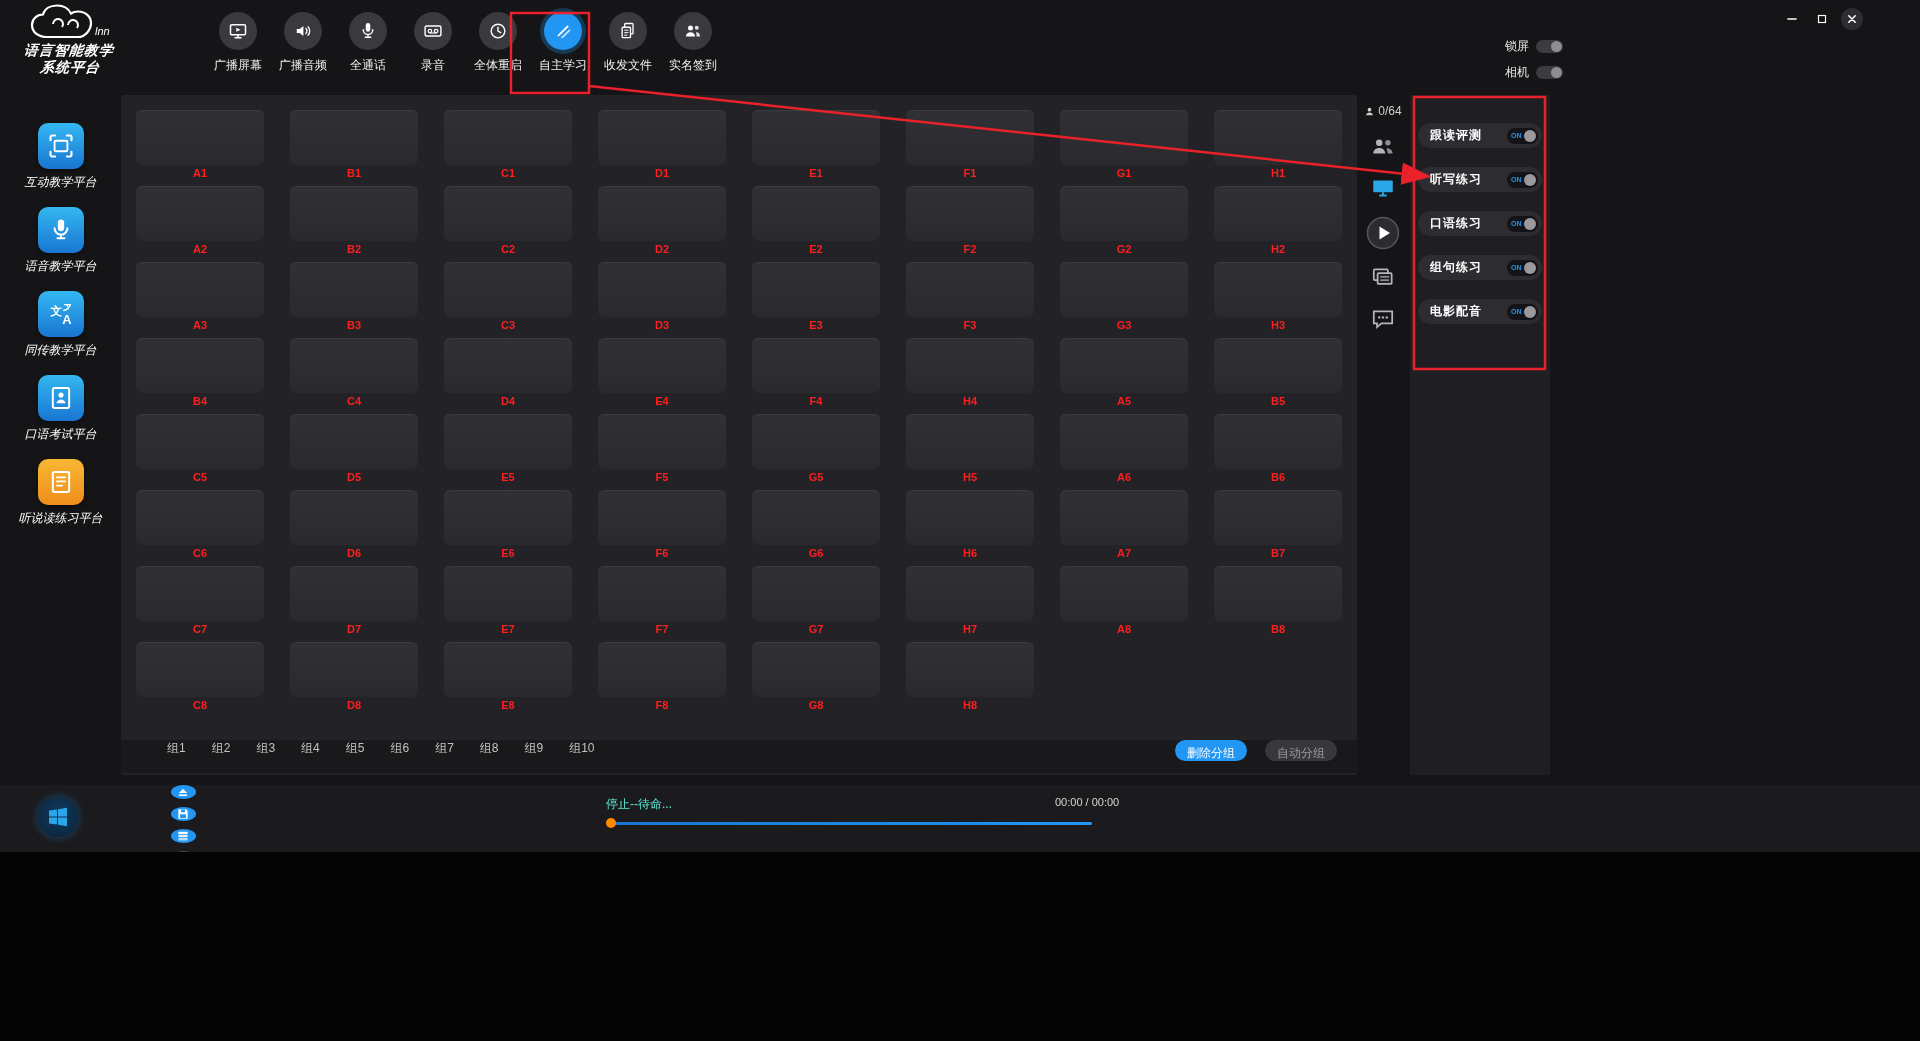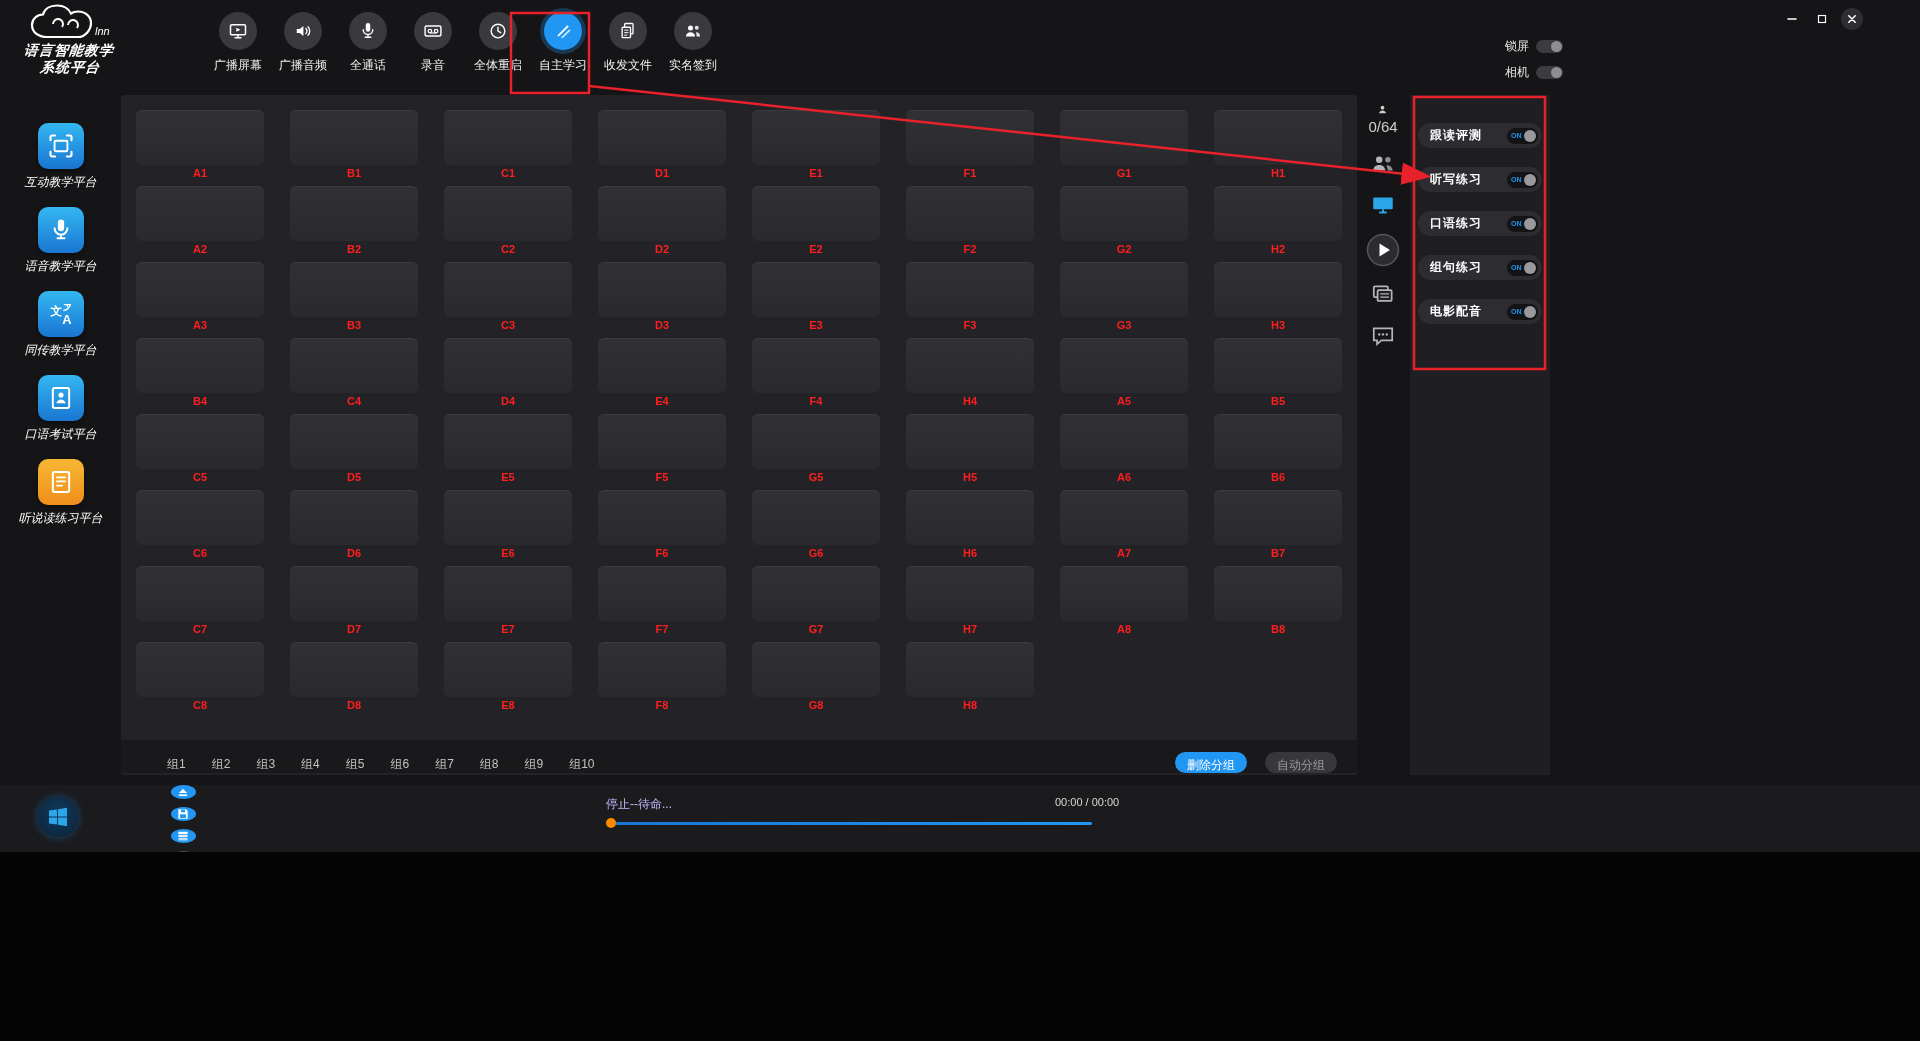"0/64" .rail-counter { flex-direction: column -> none; font-size: 15px -> 12px }
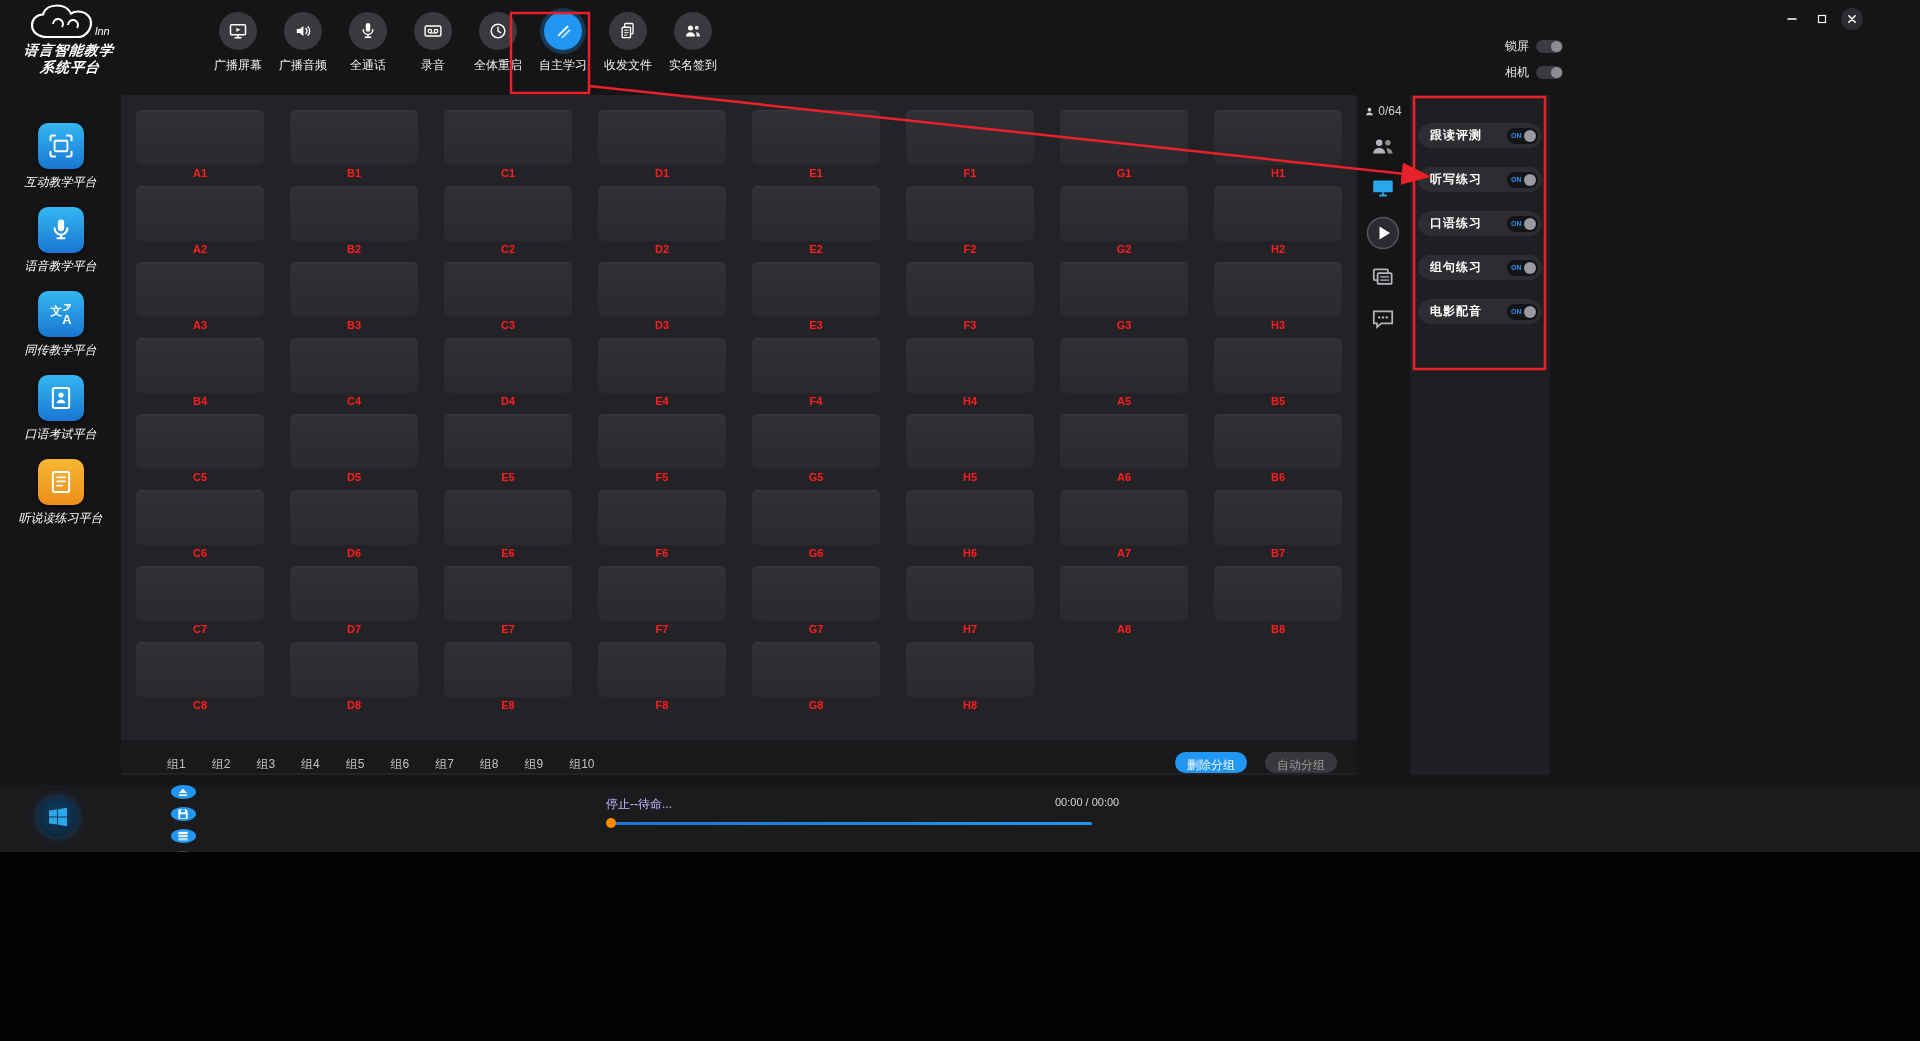"组1" .group-bar { align-items: flex-end -> flex-start }
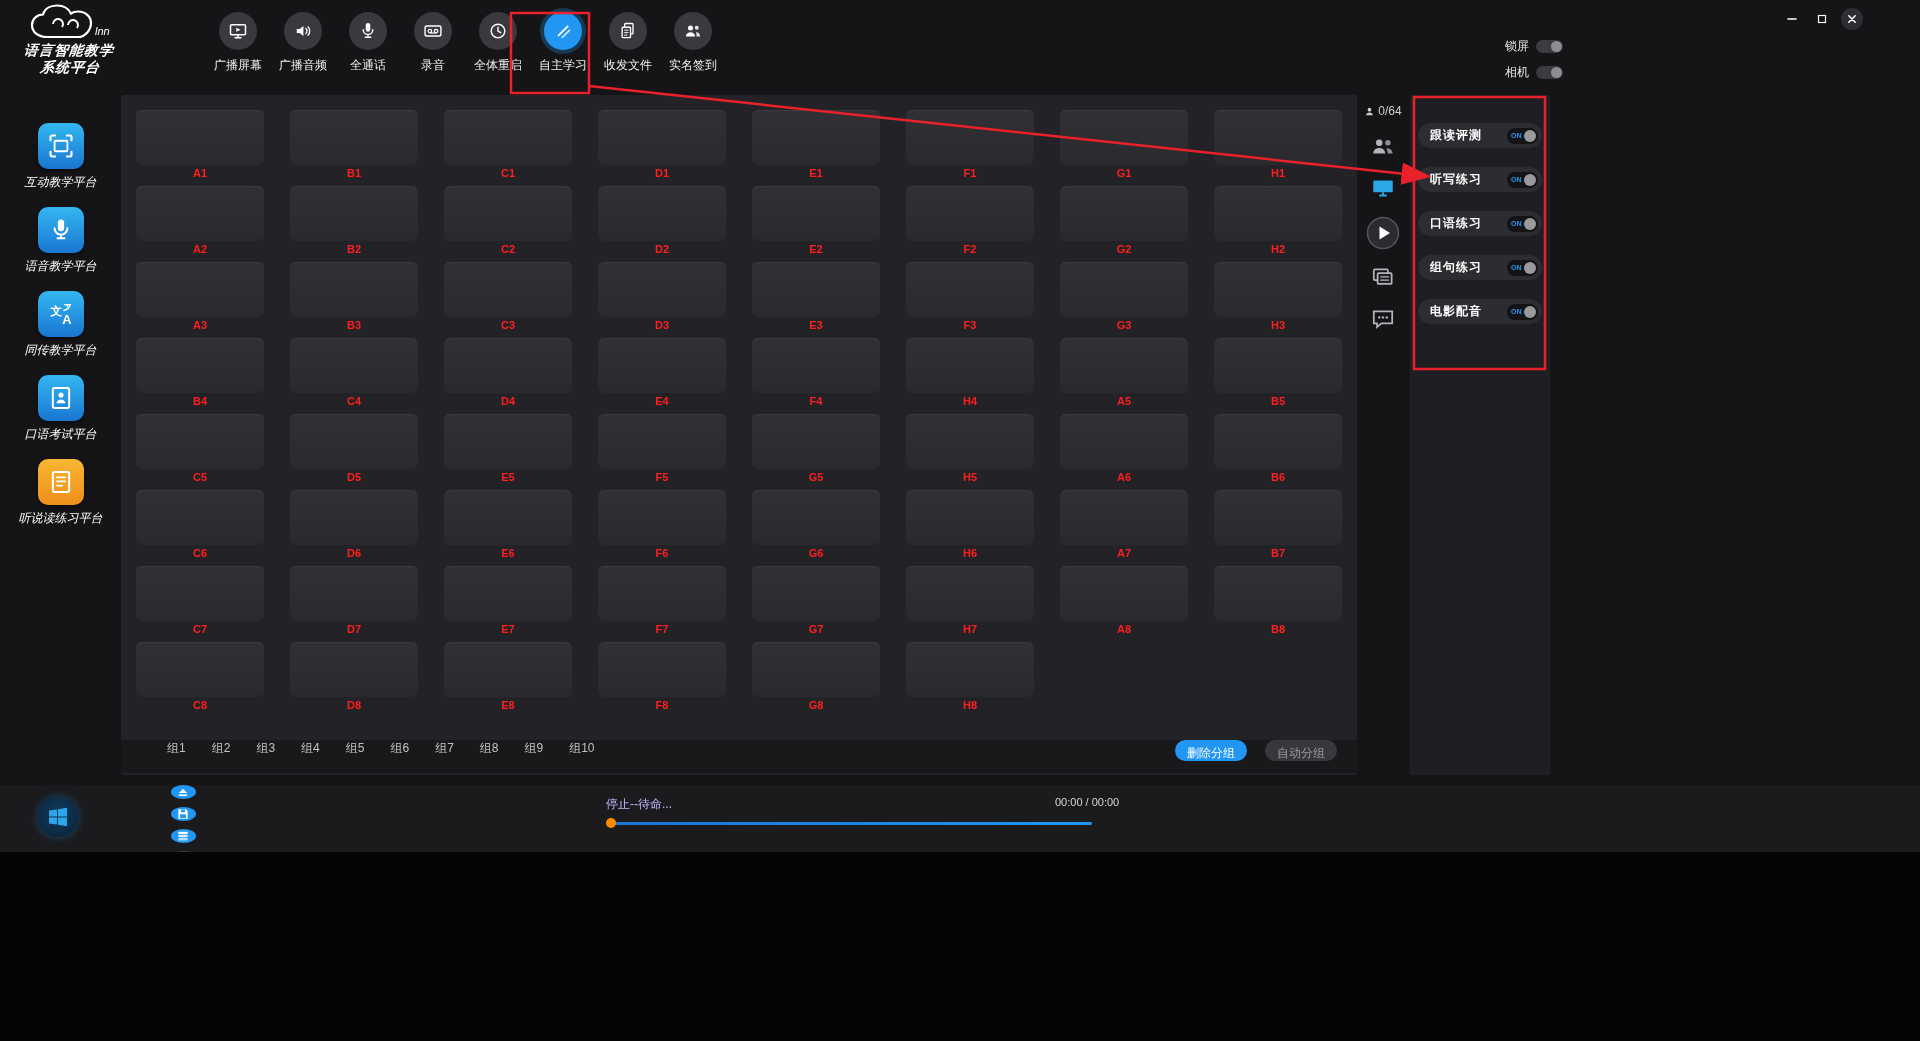"停止--待命..." .player-status { color: #c4b5fd -> #5eead4 }
